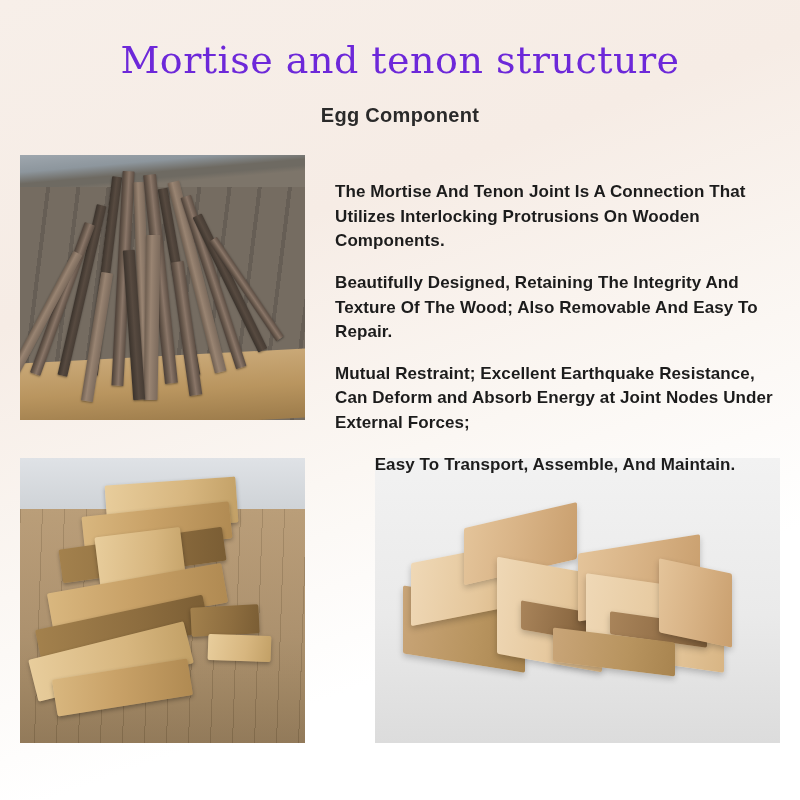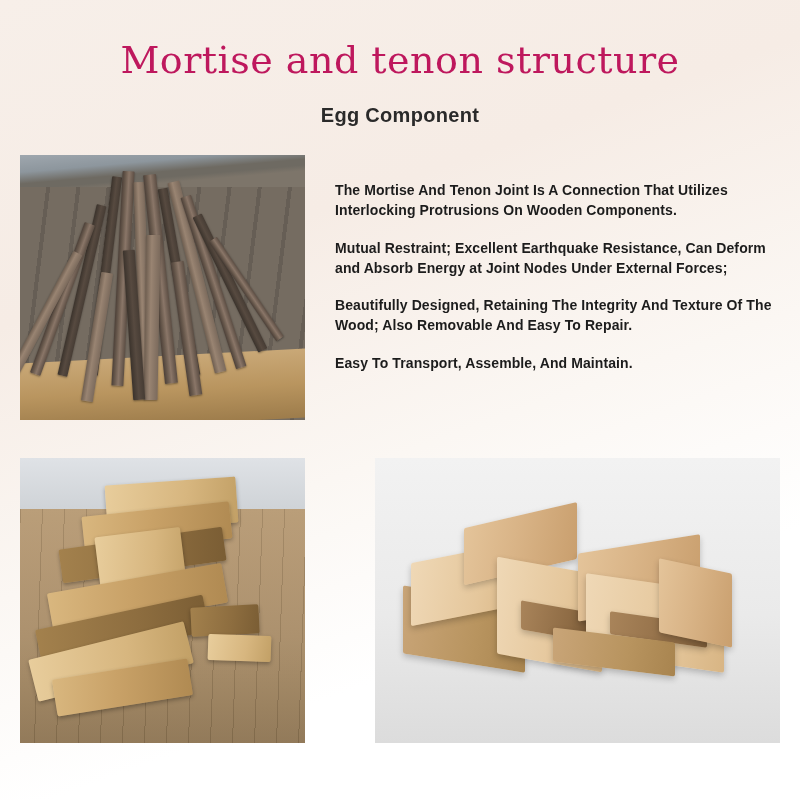"Mortise and tenon structure" .title { color: #be185d -> #6d28d9 }
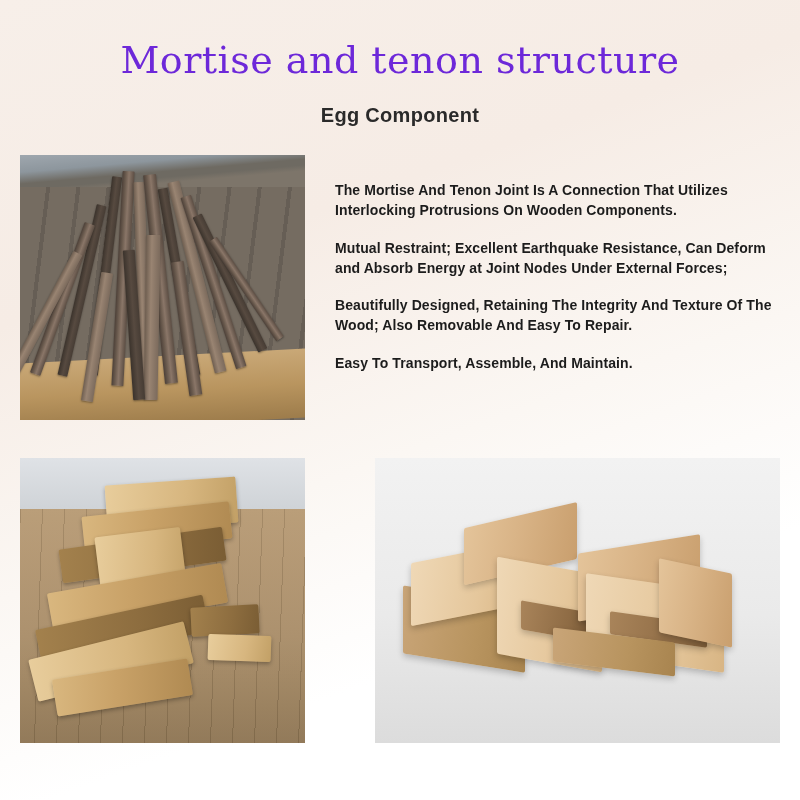"The Mortise And Tenon Joint" .copy p { font-size: 14px -> 17px }
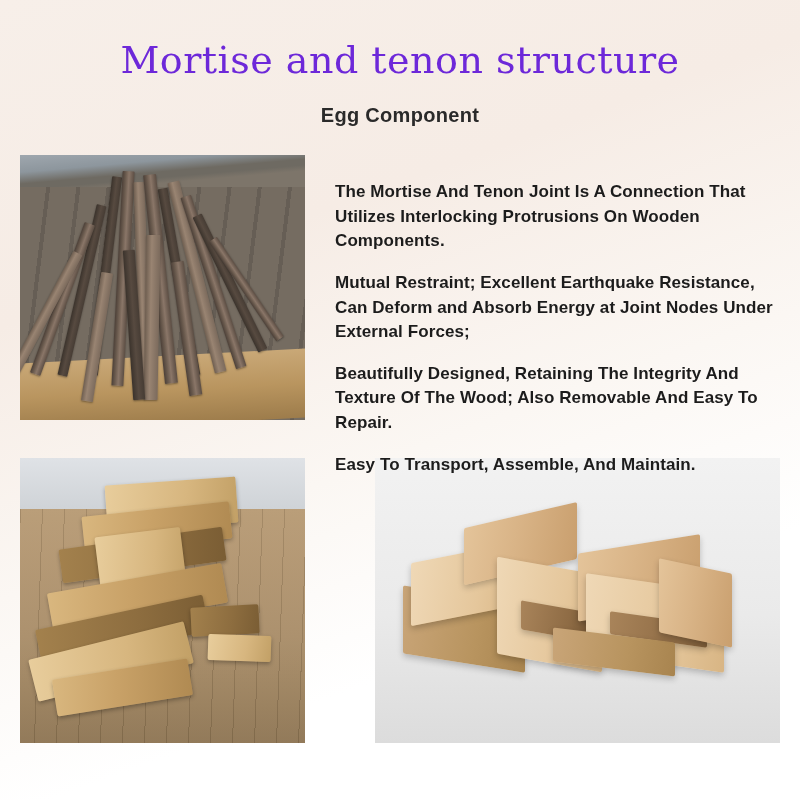"Mutual Restraint; Excellent Earthquake" p { order: before "Beautifully Designed, Retaining The" -> after "Beautifully Designed, Retaining The" }
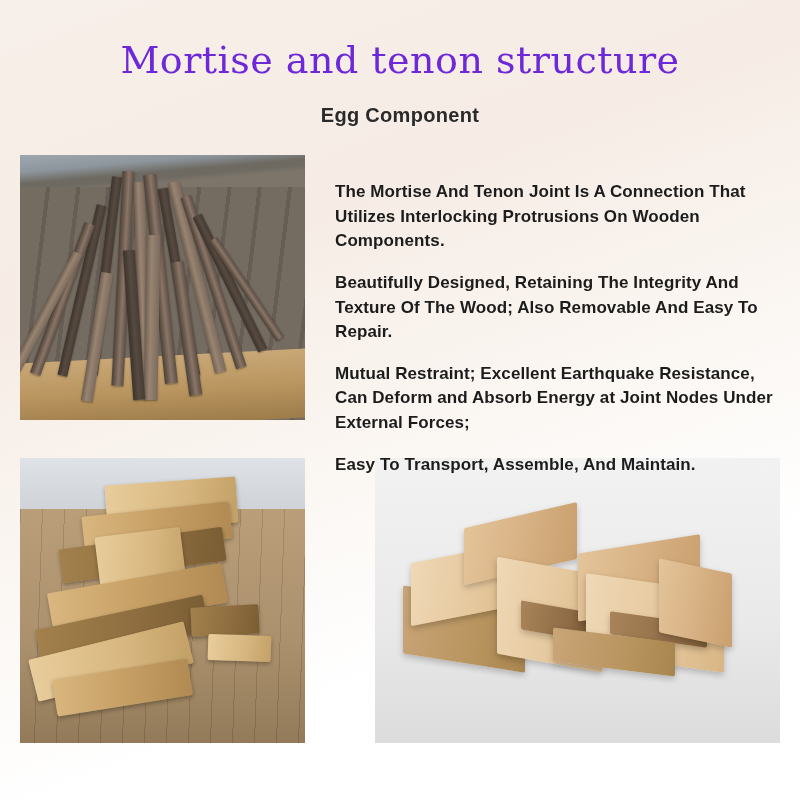"Easy To Transport, Assemble, And" .copy p:last-child { text-align: none -> center }
